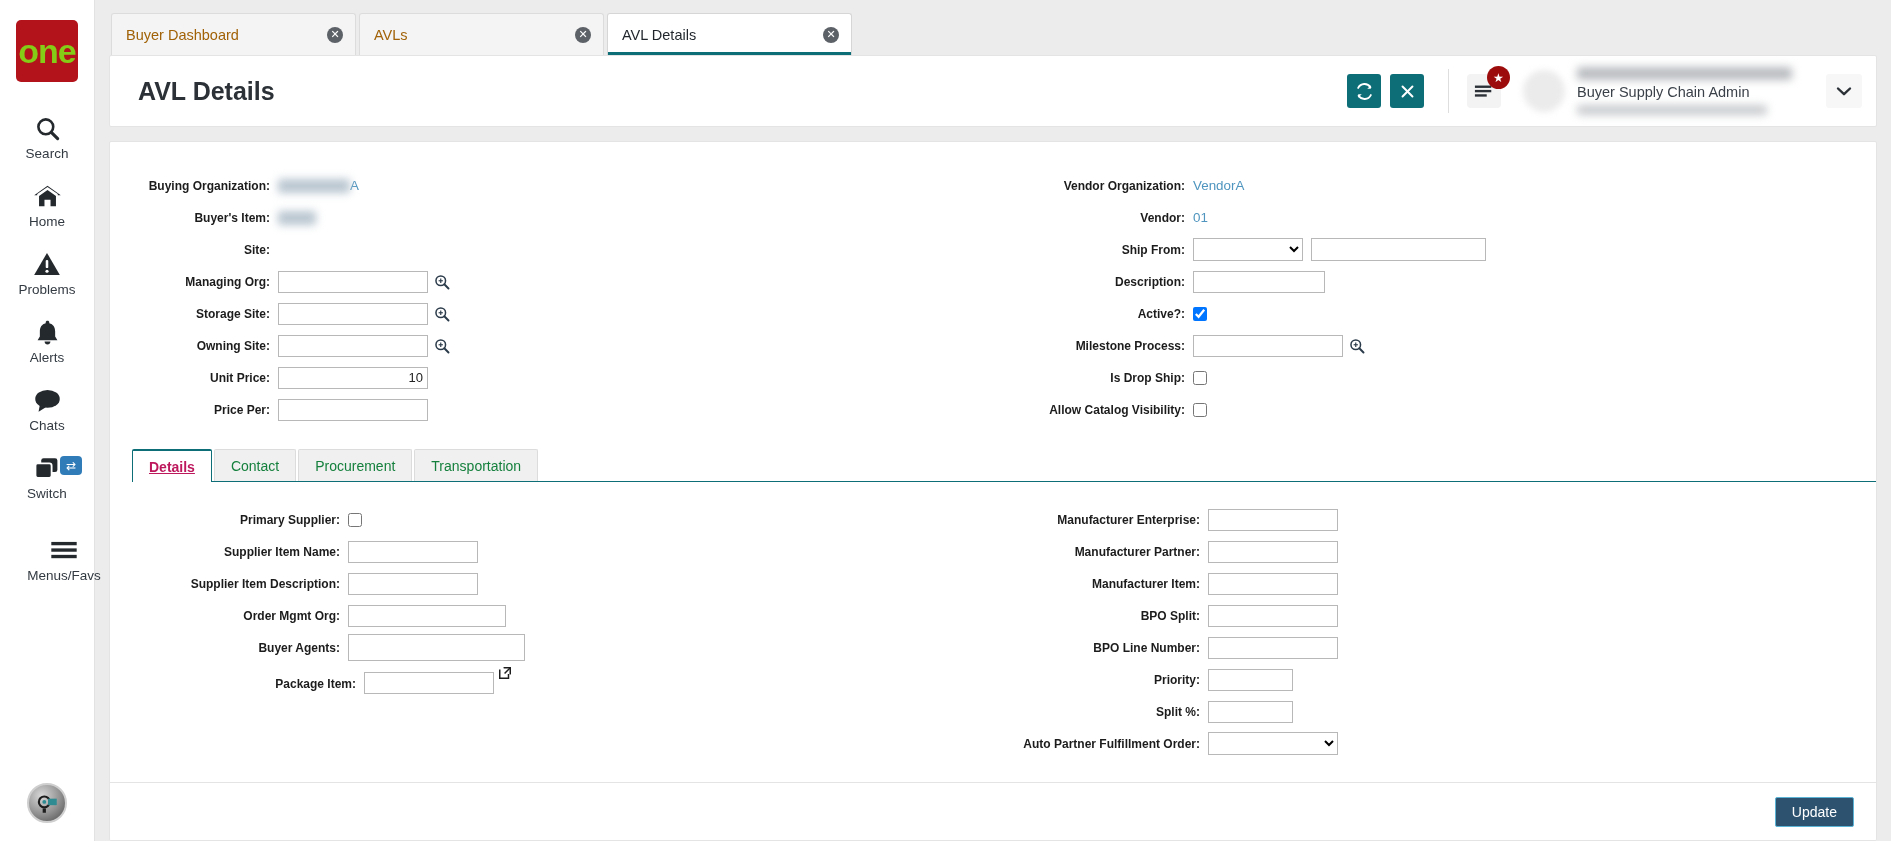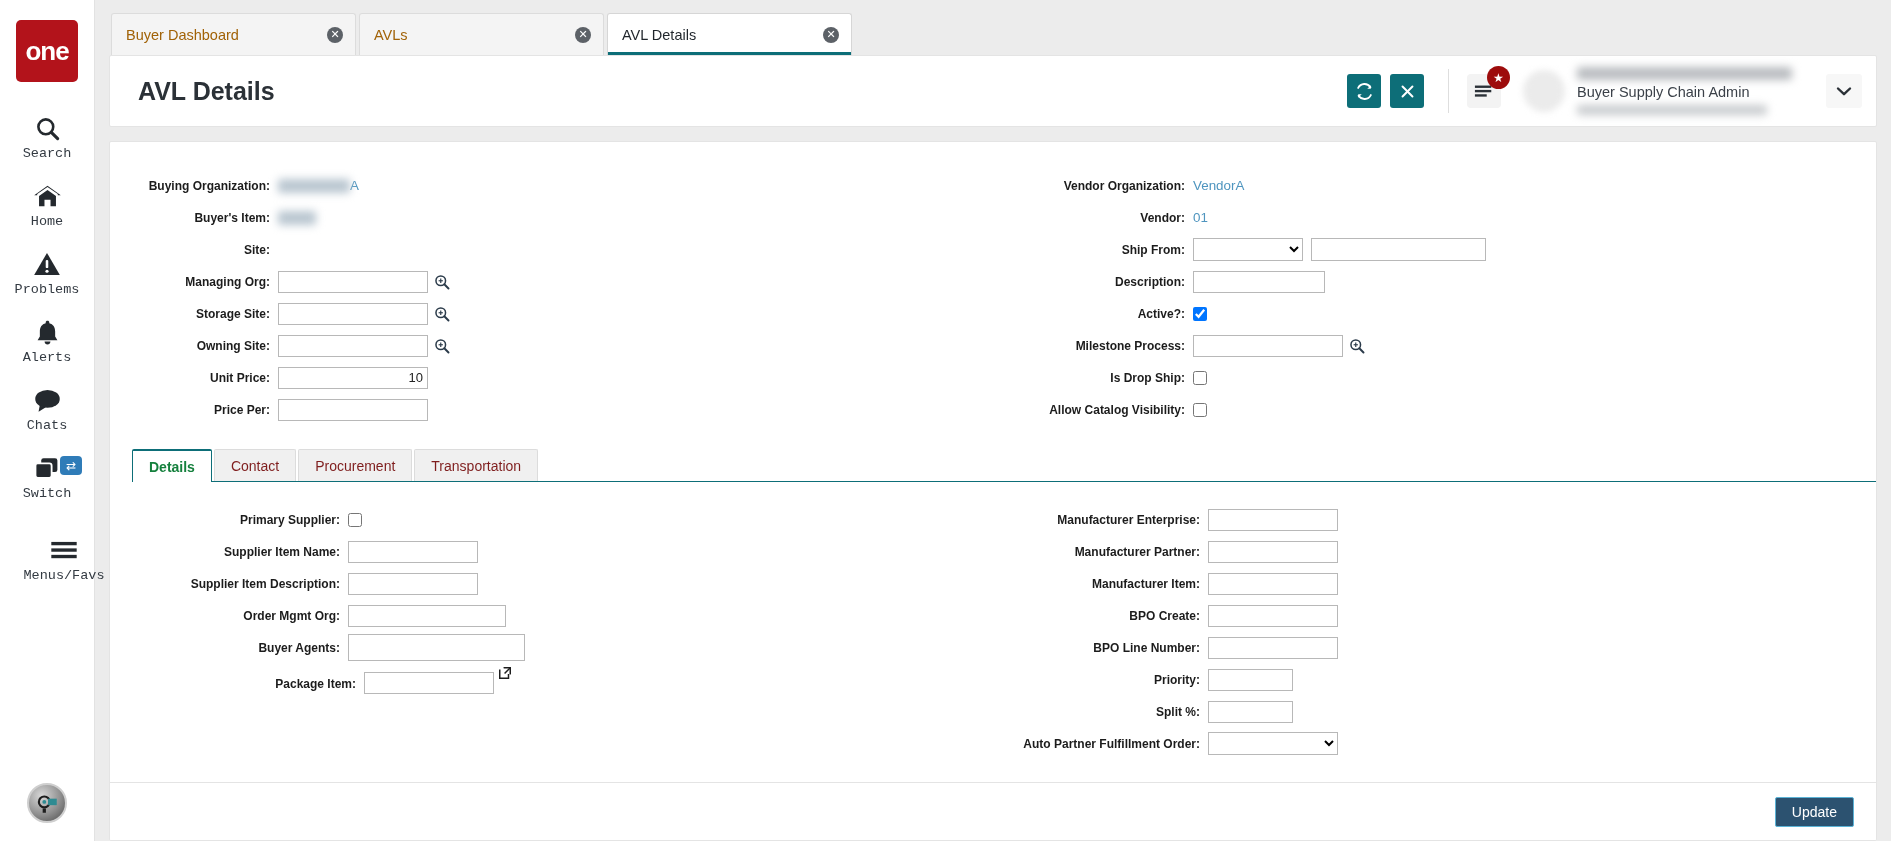"one" .logo-text { color: #ffffff -> #84cc16; font-size: 26px -> 34px }
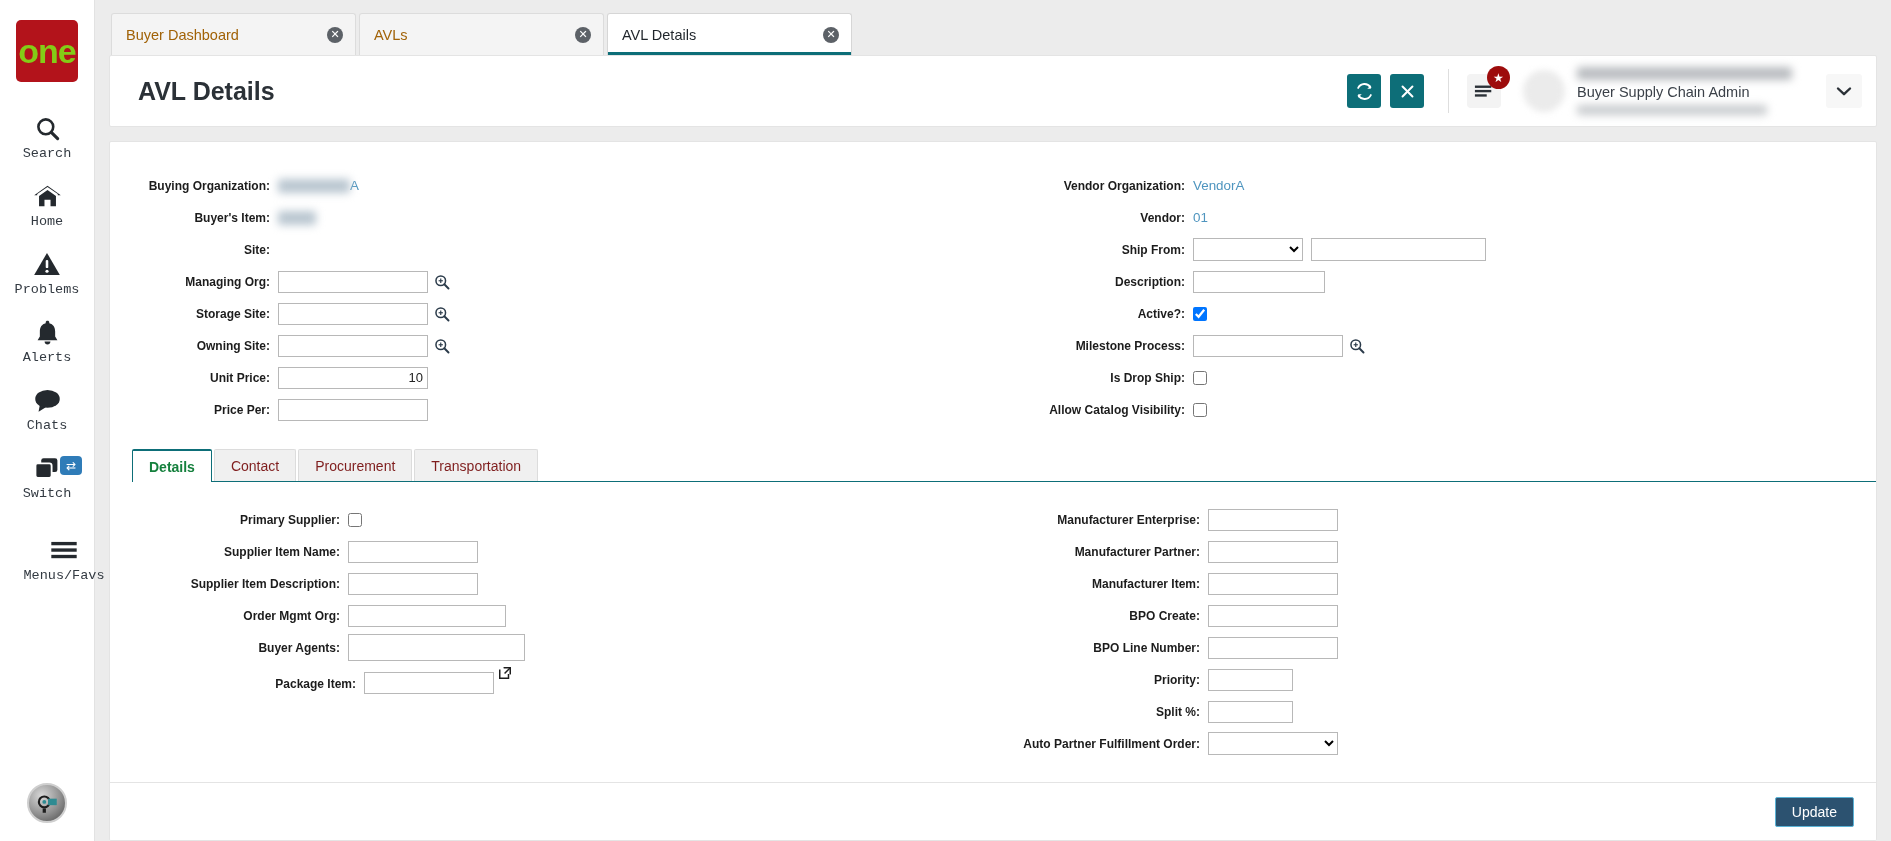"Search" .nav-label { font-family: Liberation Mono, monospace -> Liberation Sans, sans-serif }
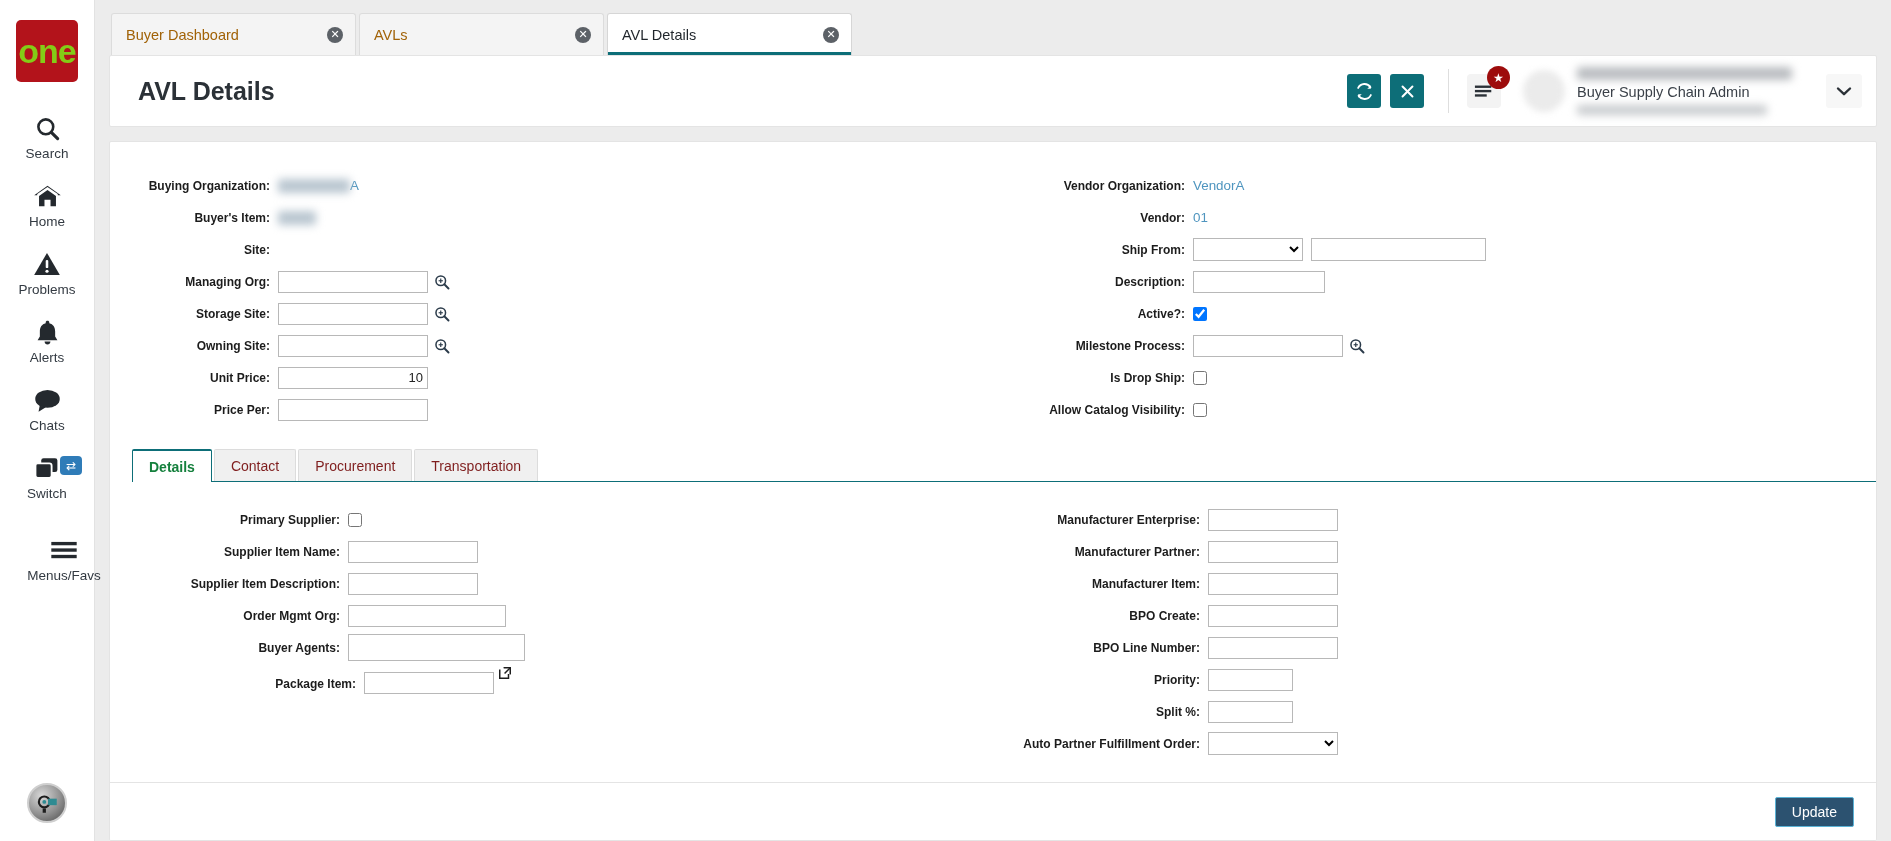"Details" .itab.active { color: #15803d -> #be185d; text-decoration: none -> underline }
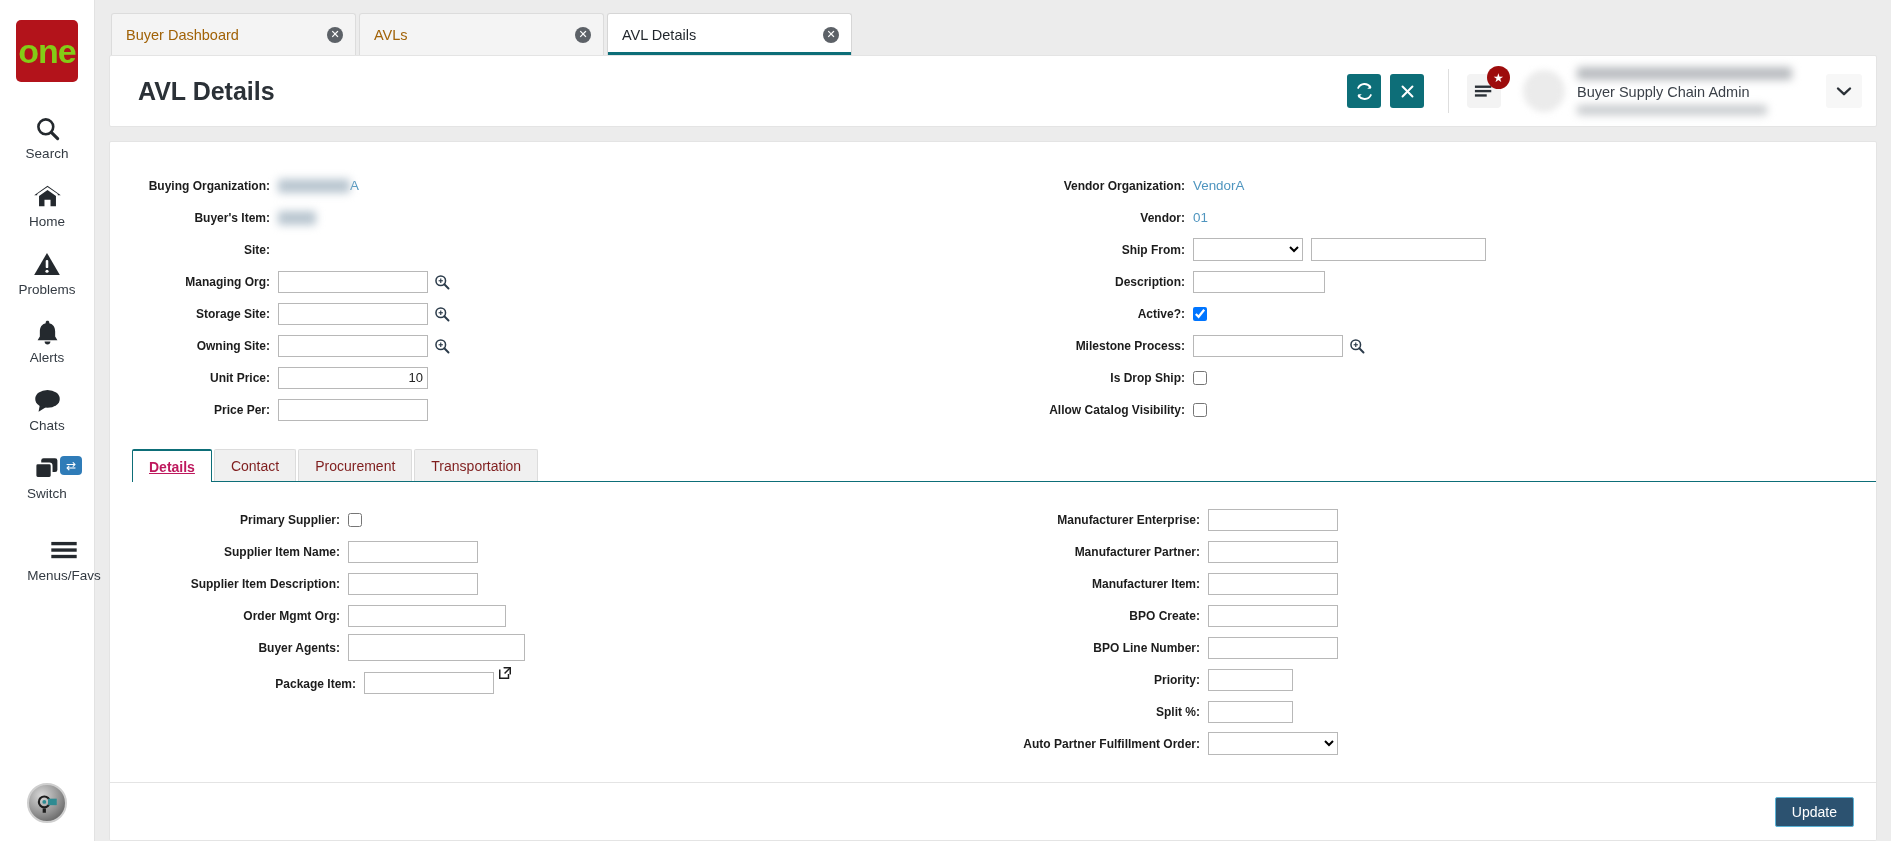"Contact" .itab { color: #7f1d1d -> #15803d }
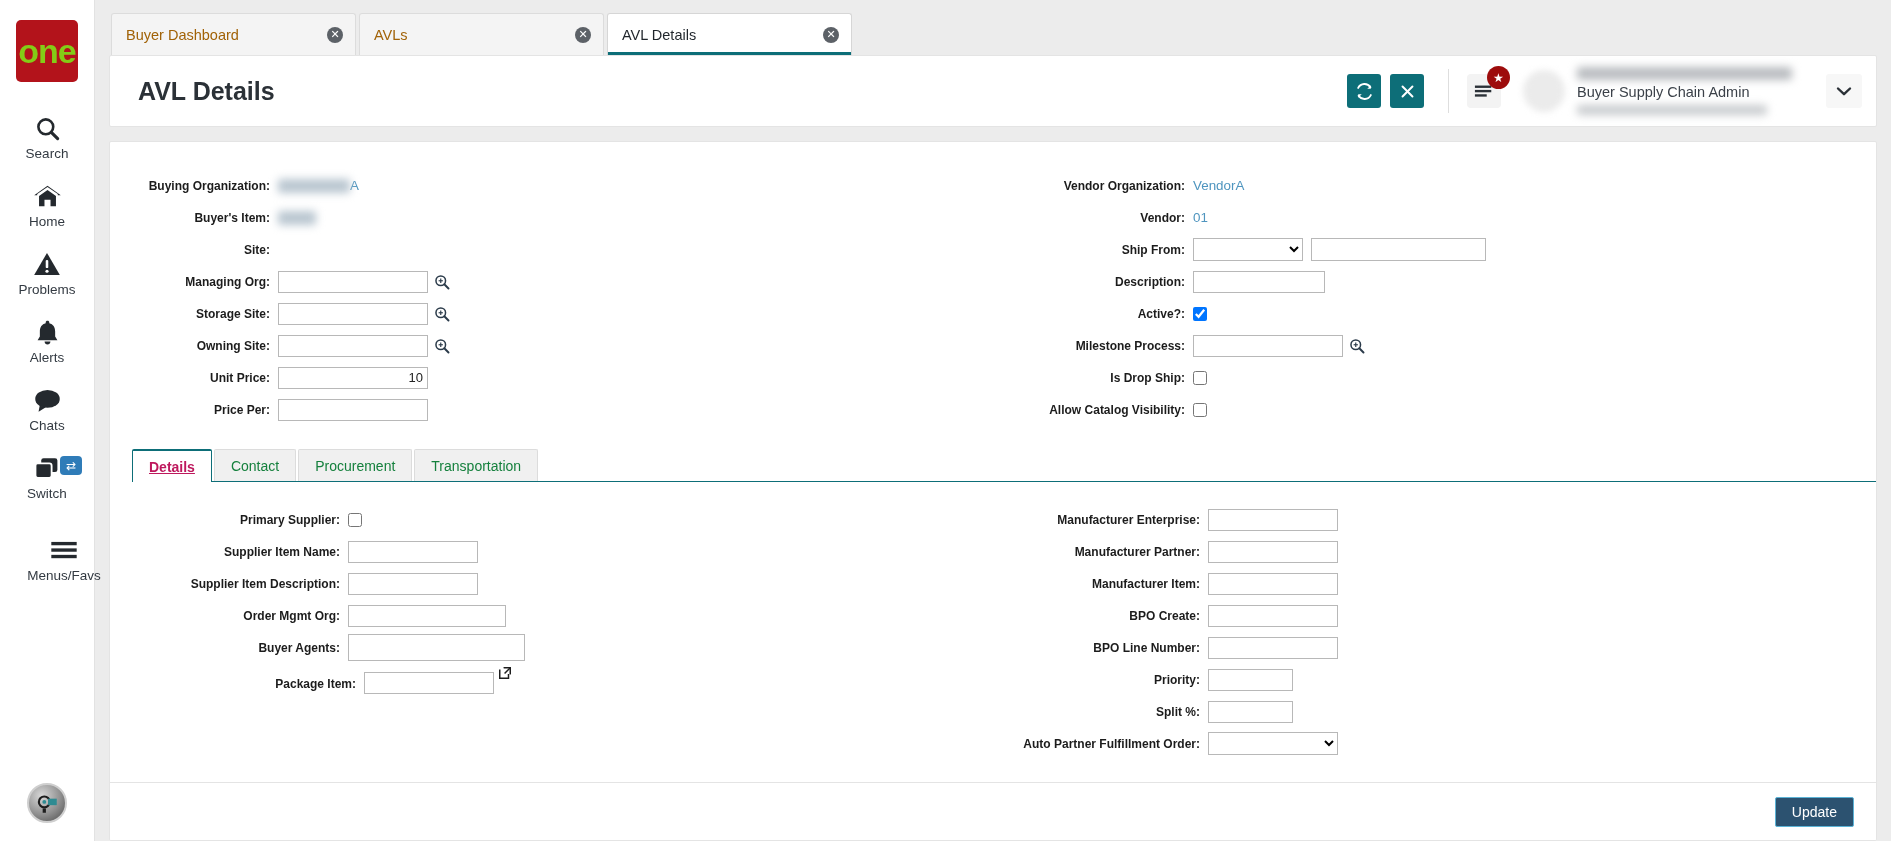"BPO Create:" div.flabel { text: Create -> Split }
